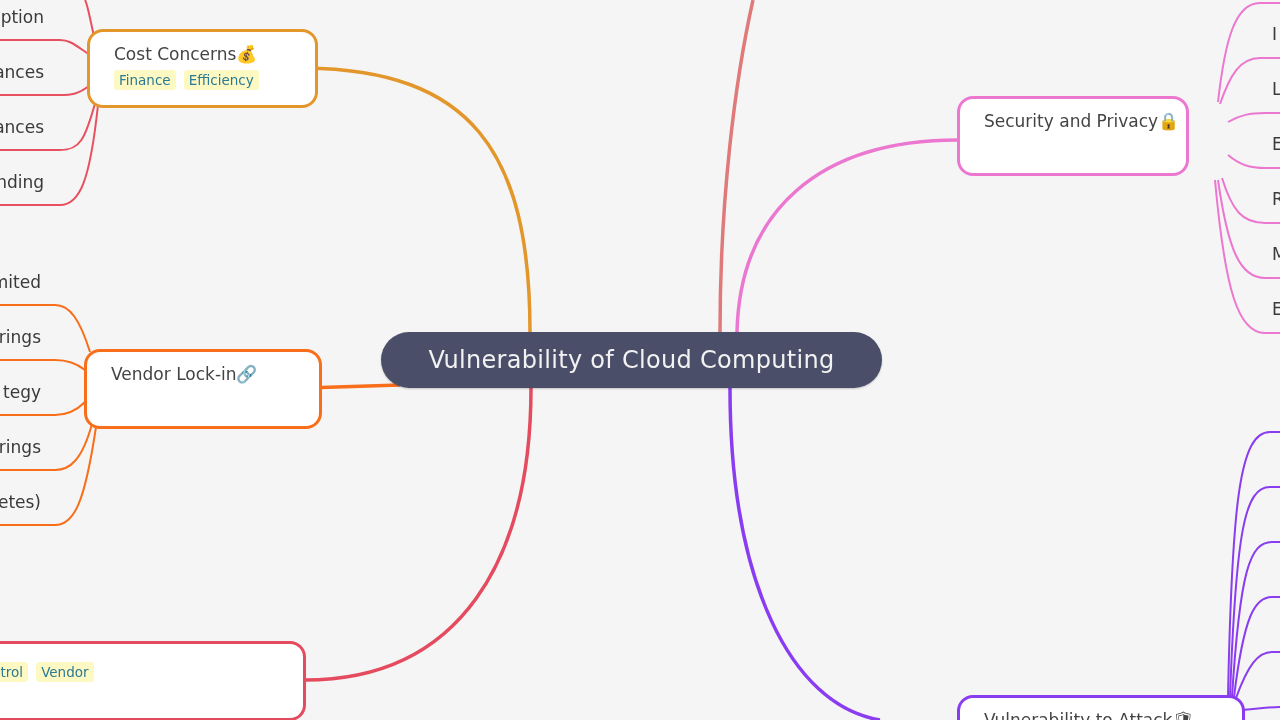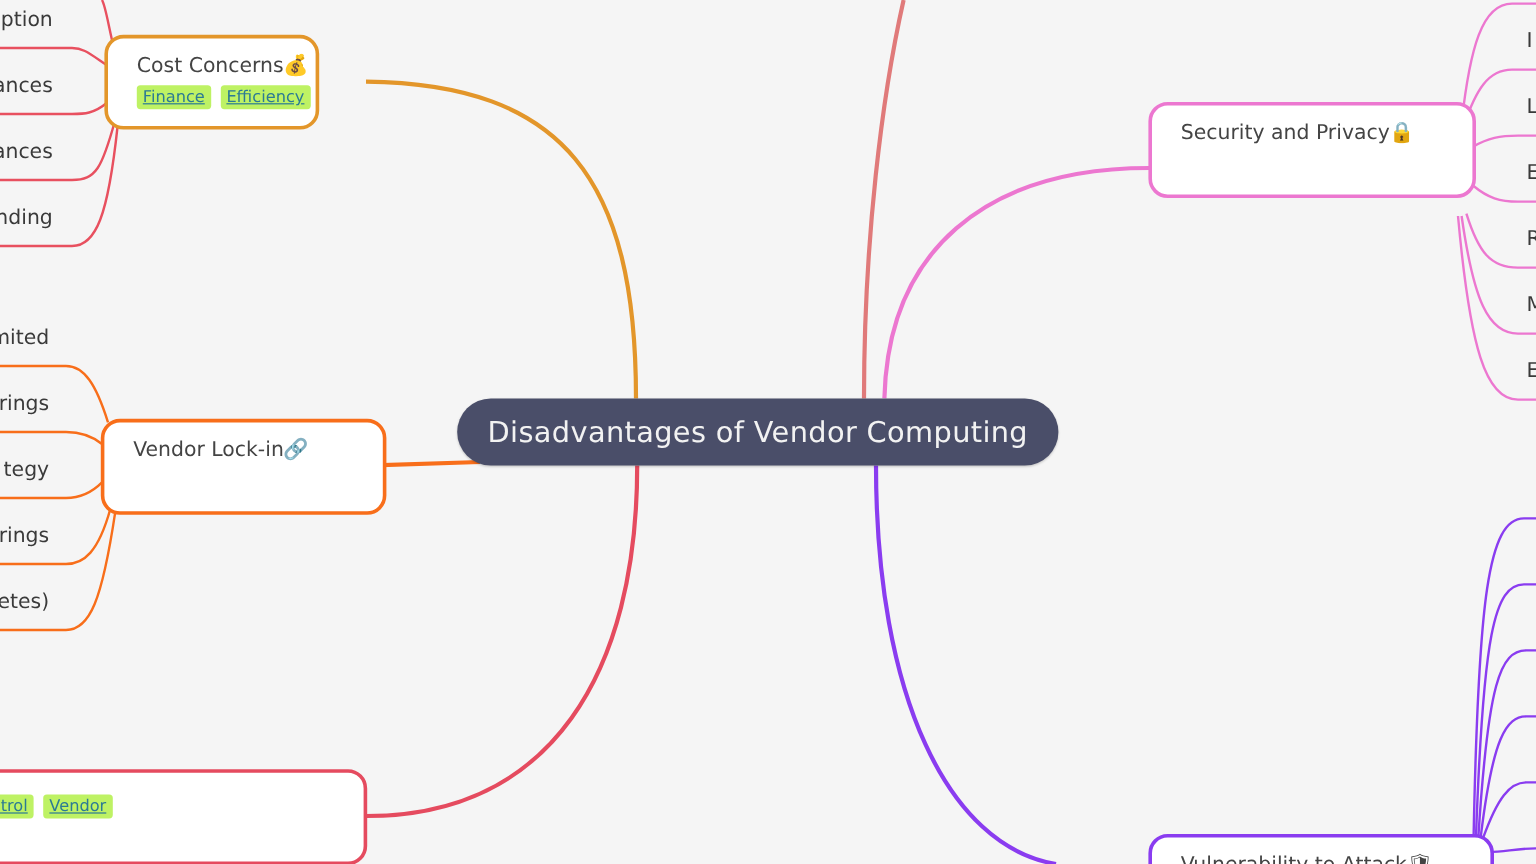"Cost Concerns💰" div.node { width: 179px -> 231px }
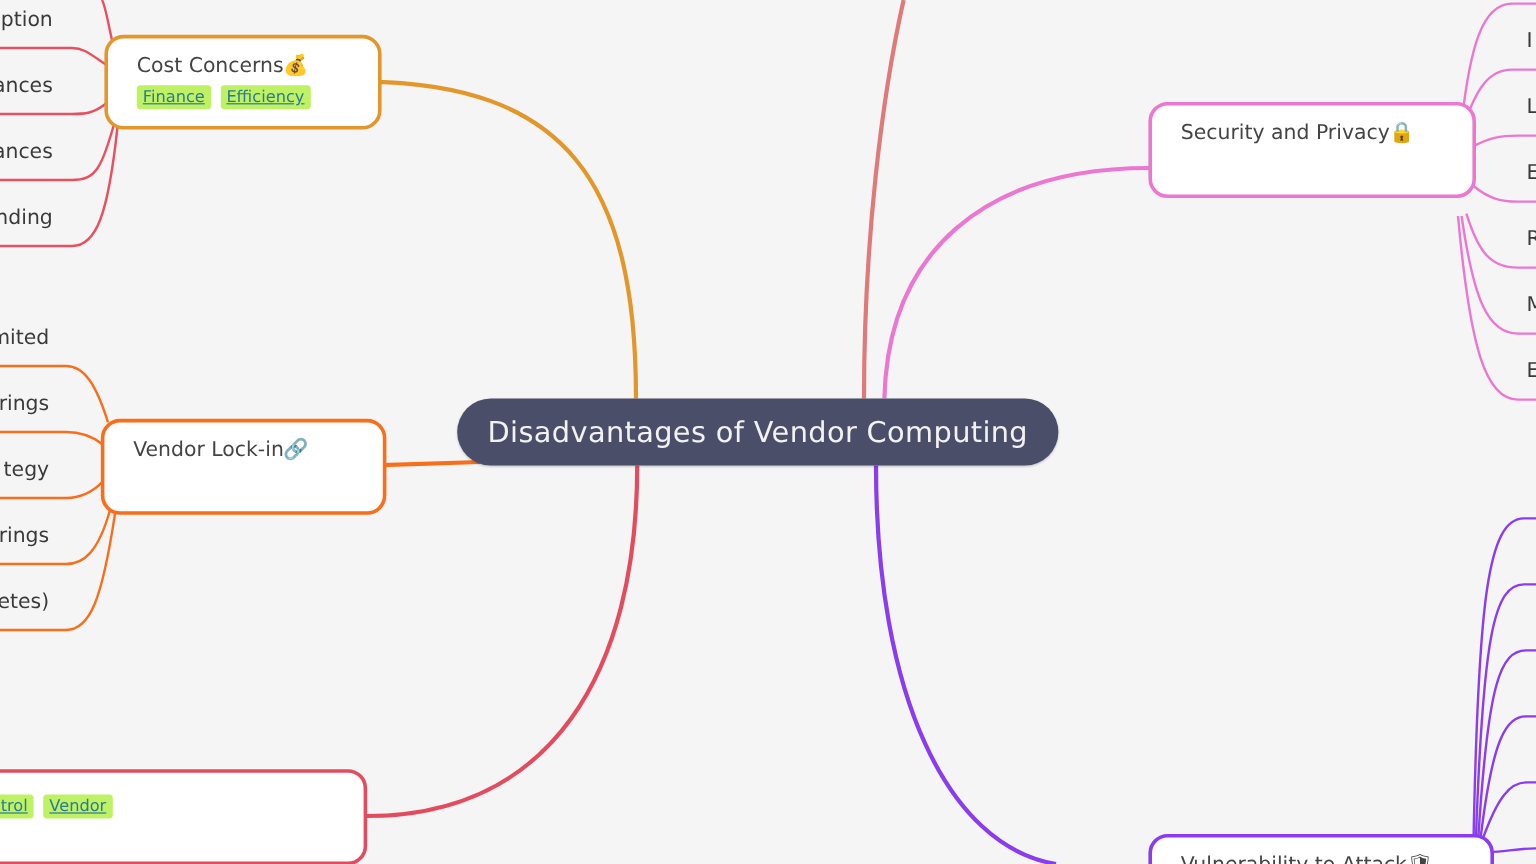"Finance" .tag { background: #bef264 -> #fef9c3; text-decoration: underline -> none }
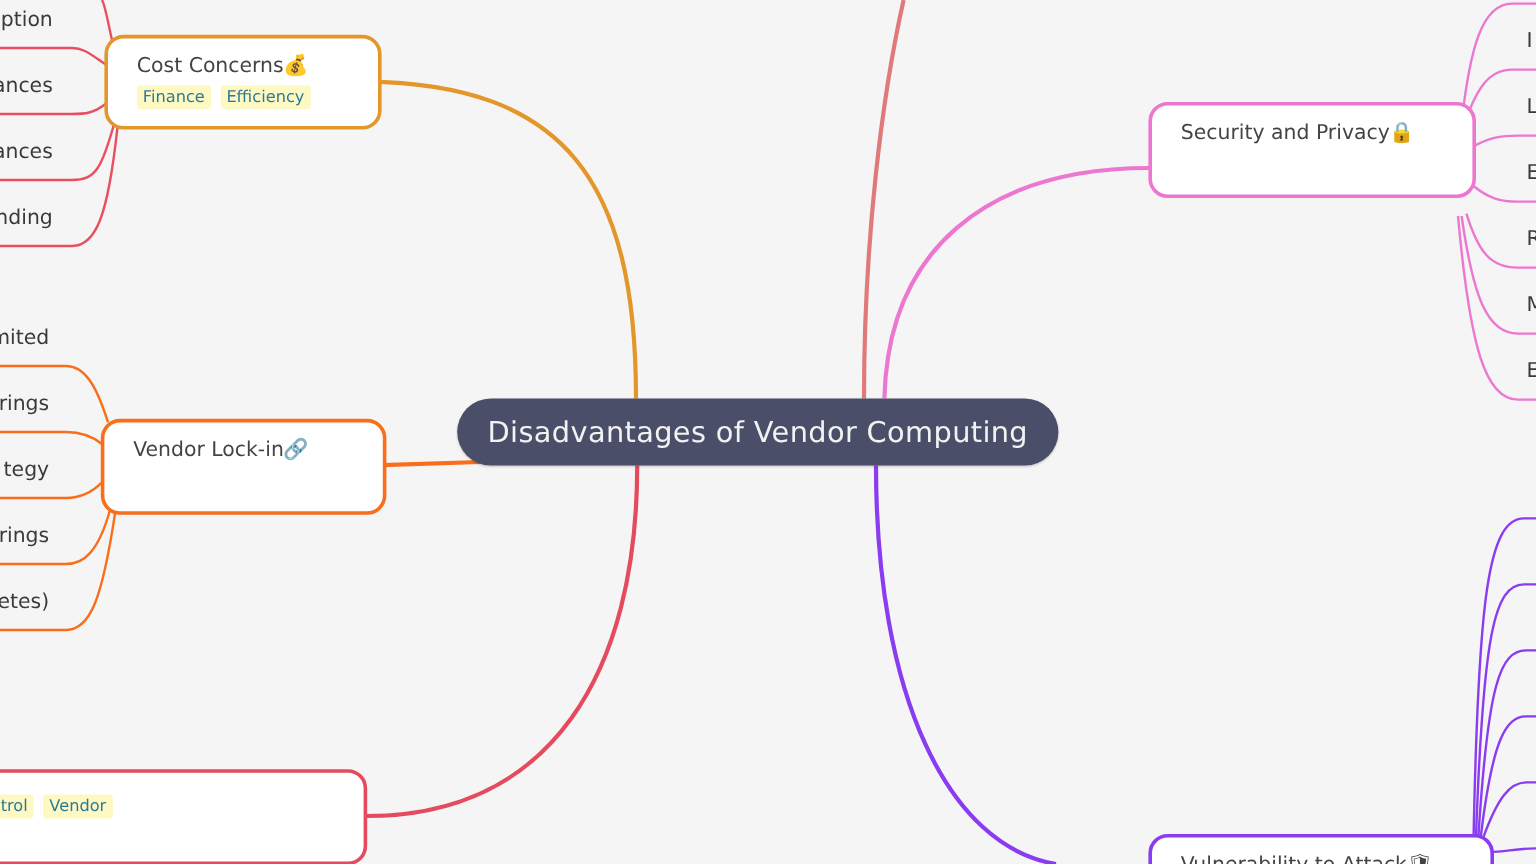"Security and Privacy🔒" div.node { top: 85px -> 96px; width: 273px -> 232px }
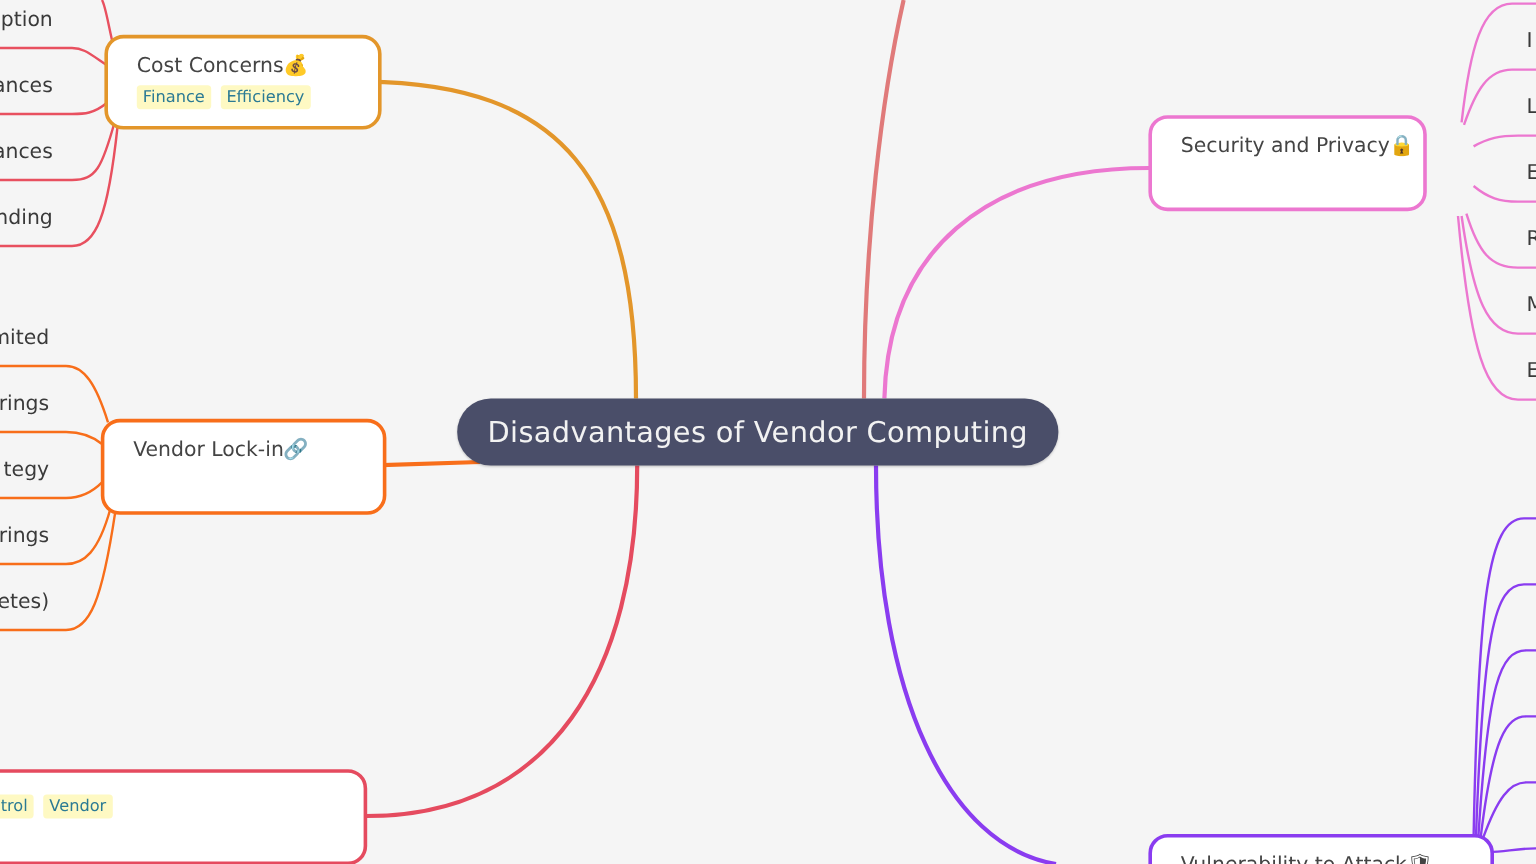"Disadvantages of Vendor Computing" span { text: Disadvantages of Vendor -> Vulnerability of Cloud }
